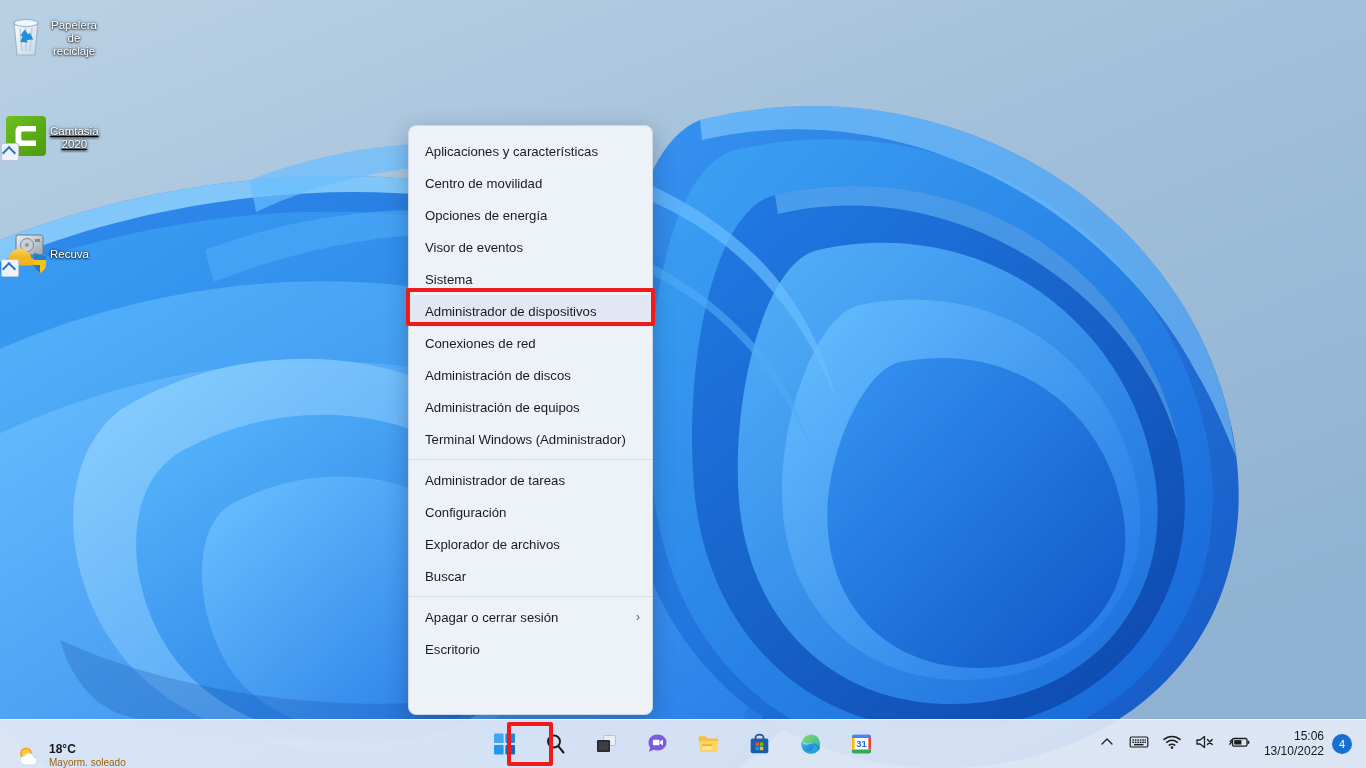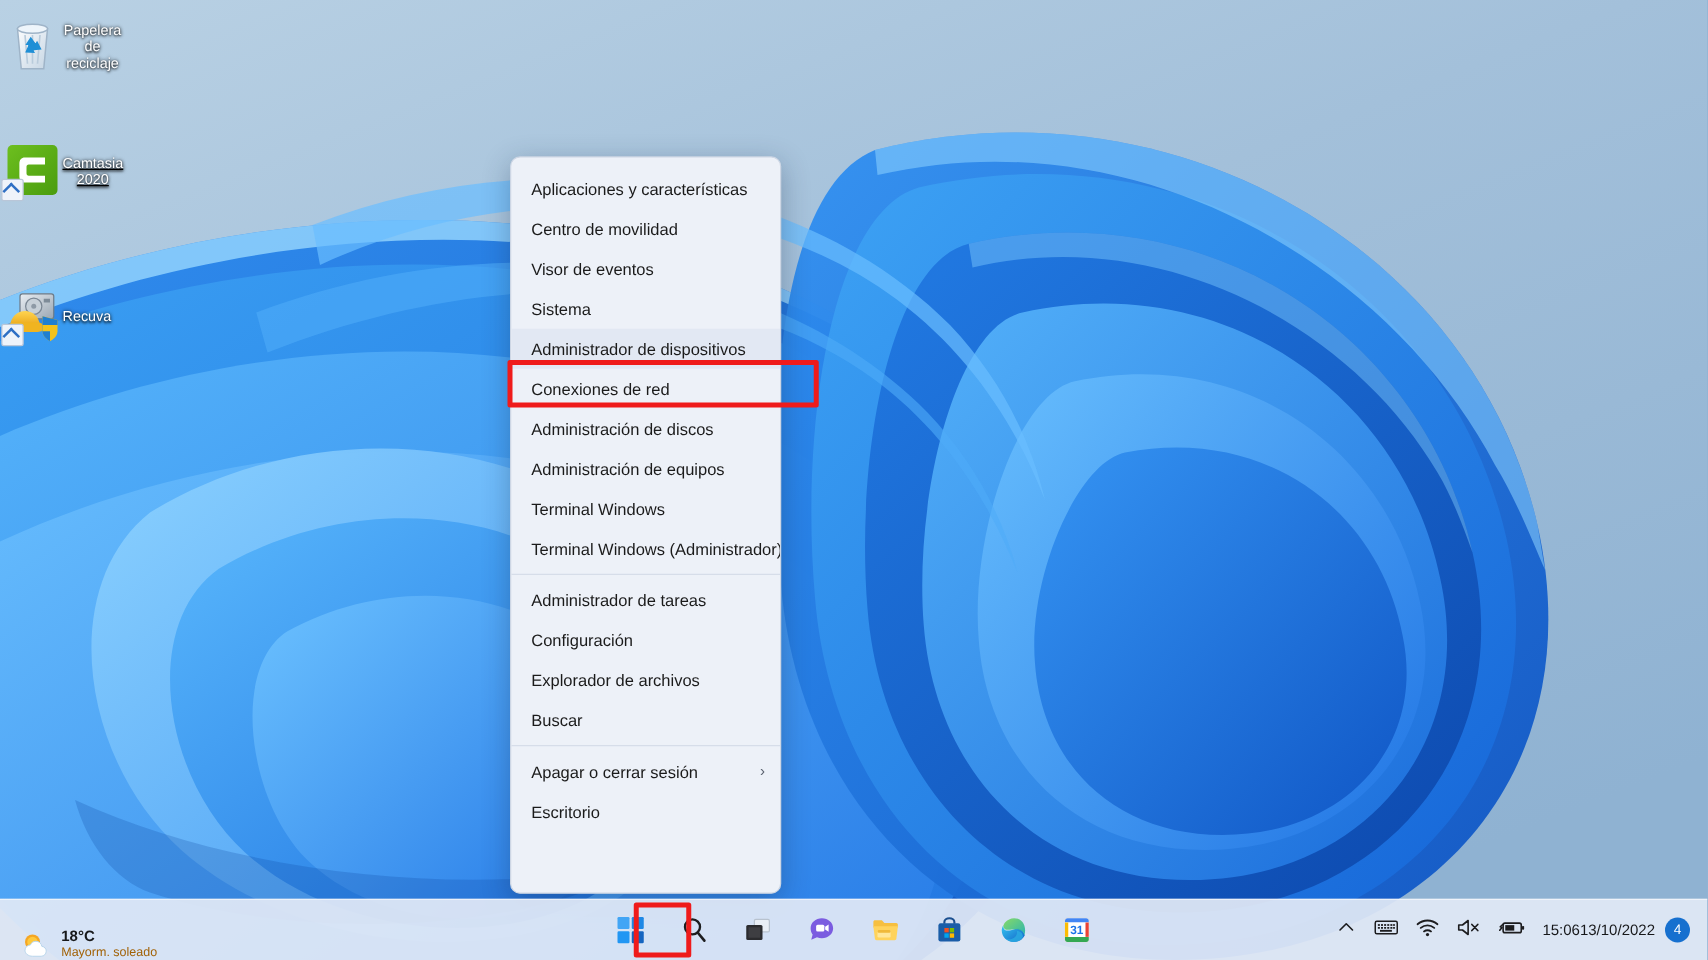"Aplicaciones y características" #winx-menu { width: 217px -> 245px }
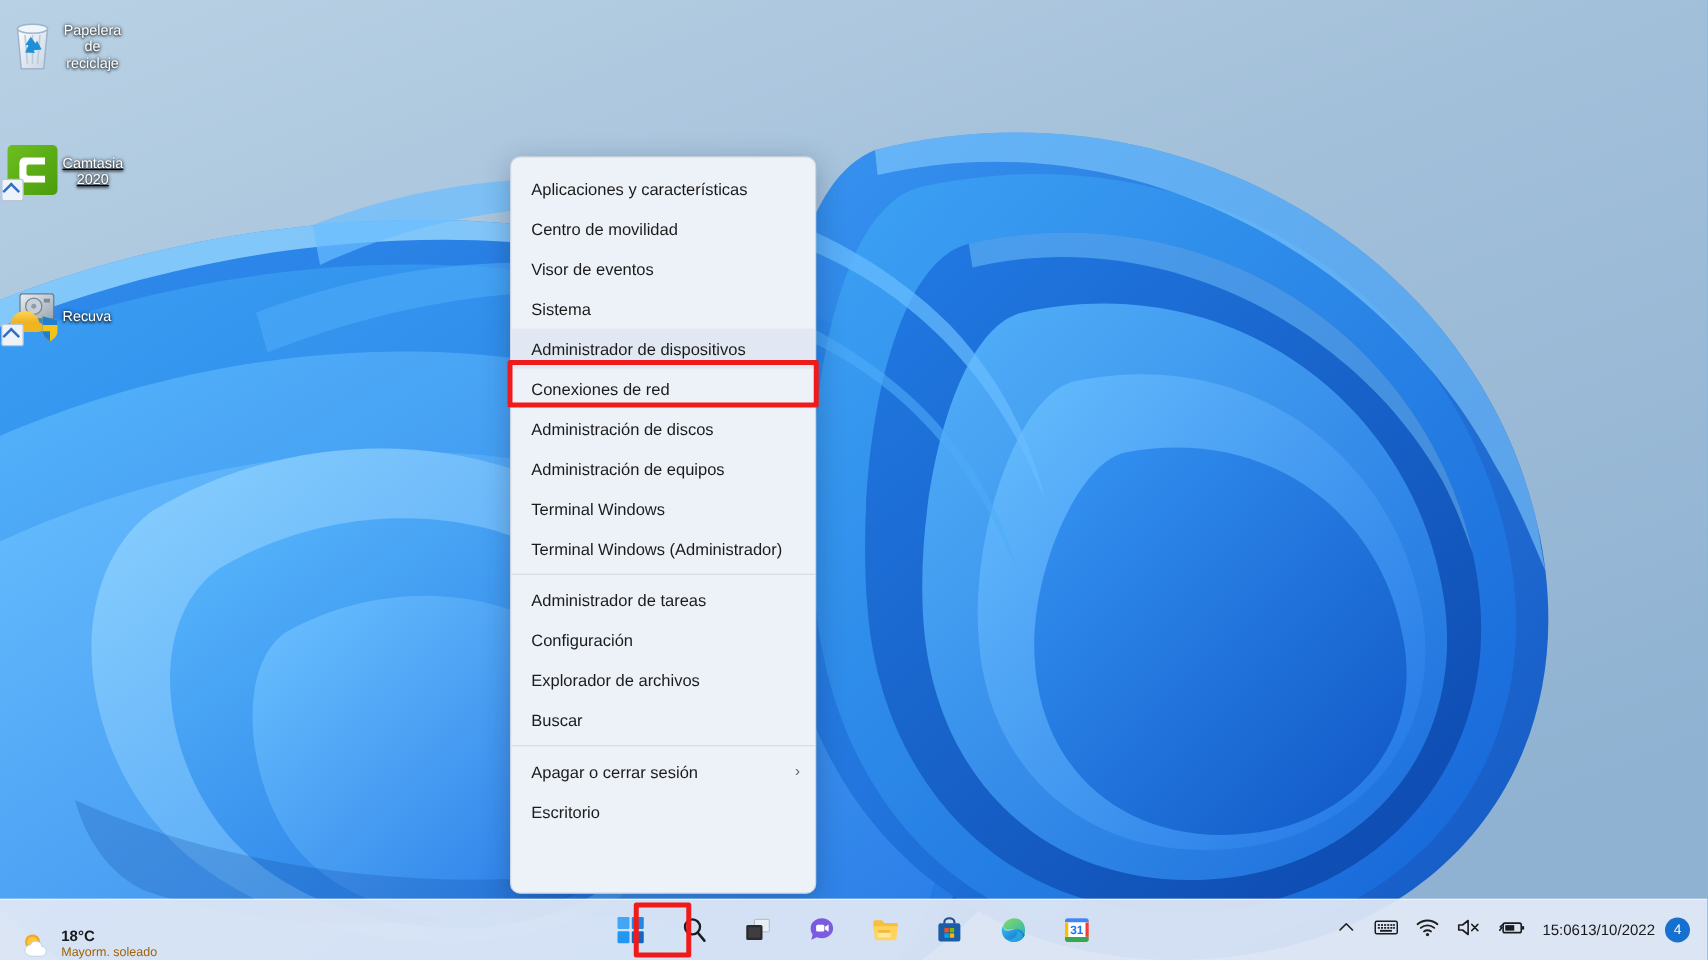"Opciones de energía" div.mi { html: none -> <div> <span>Opciones de energía</span> </div> }
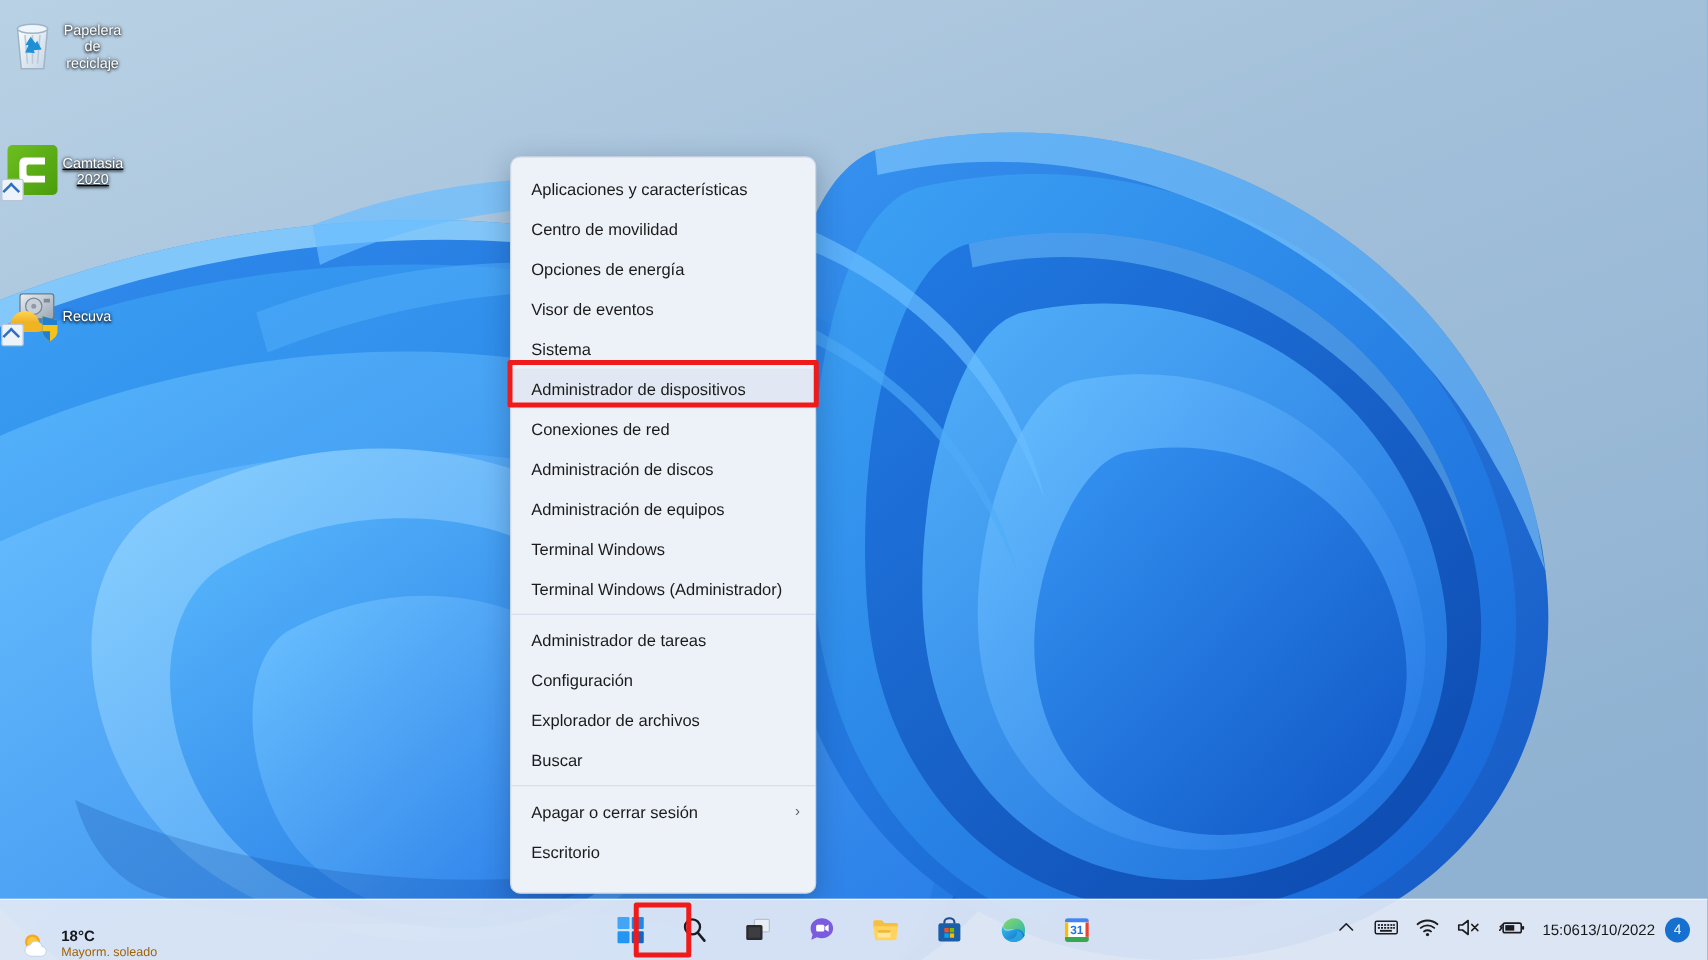"Terminal Windows" div.mi { html: <div> <span>Terminal Windows</span> </div> -> none }
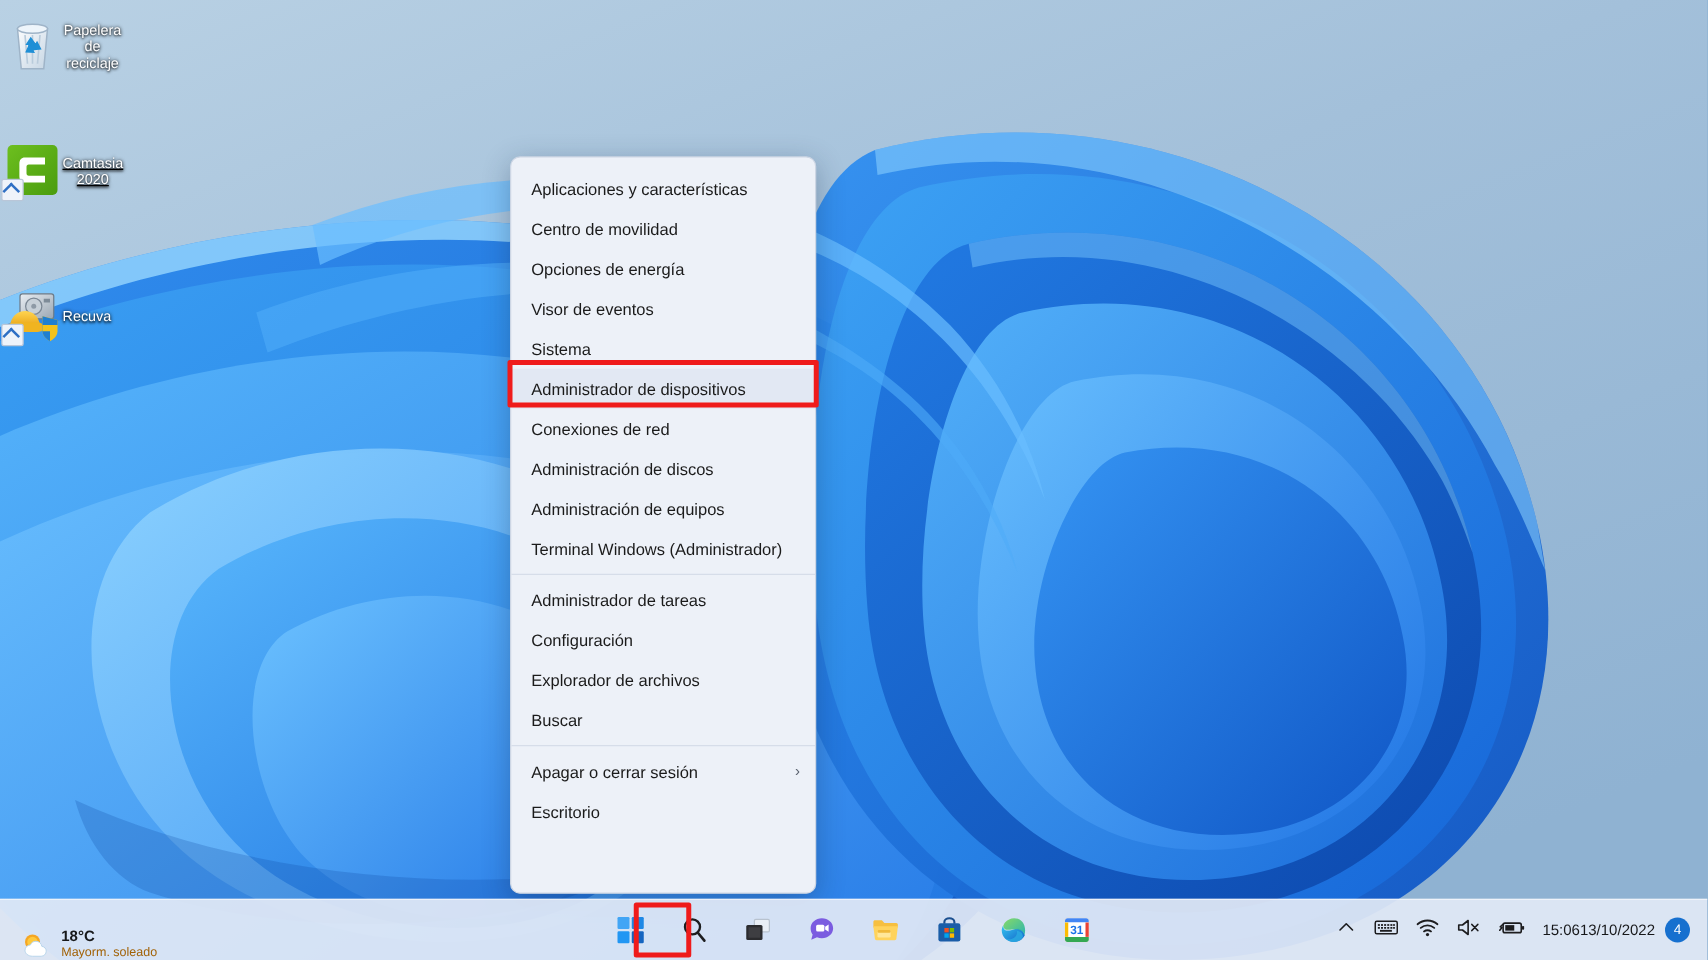"15:06" #clock { flex-direction: row -> column }
